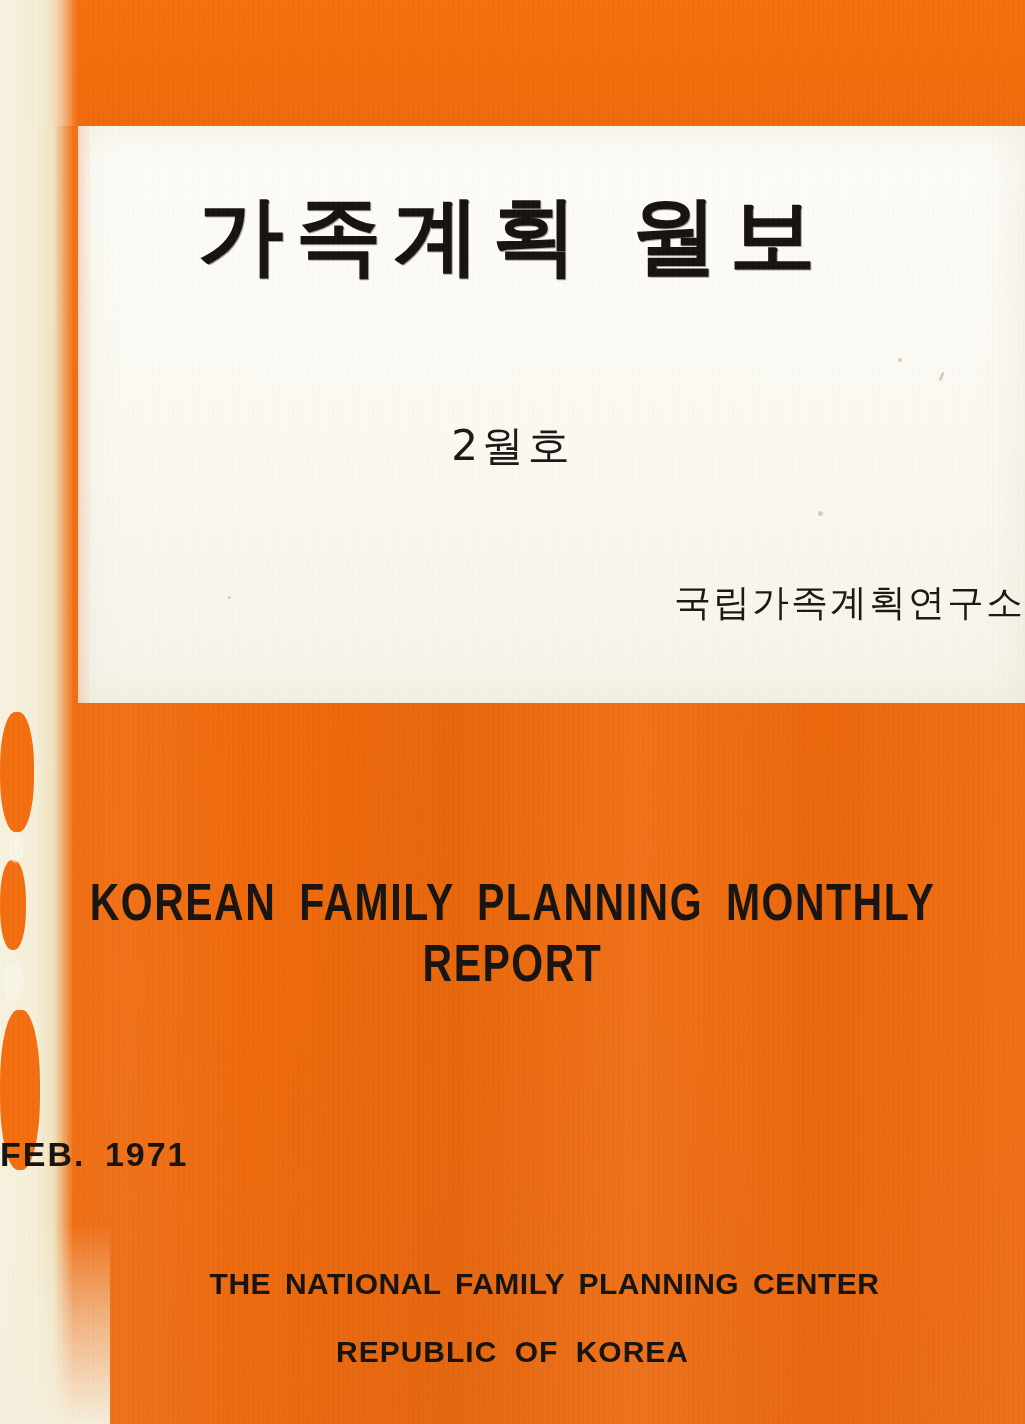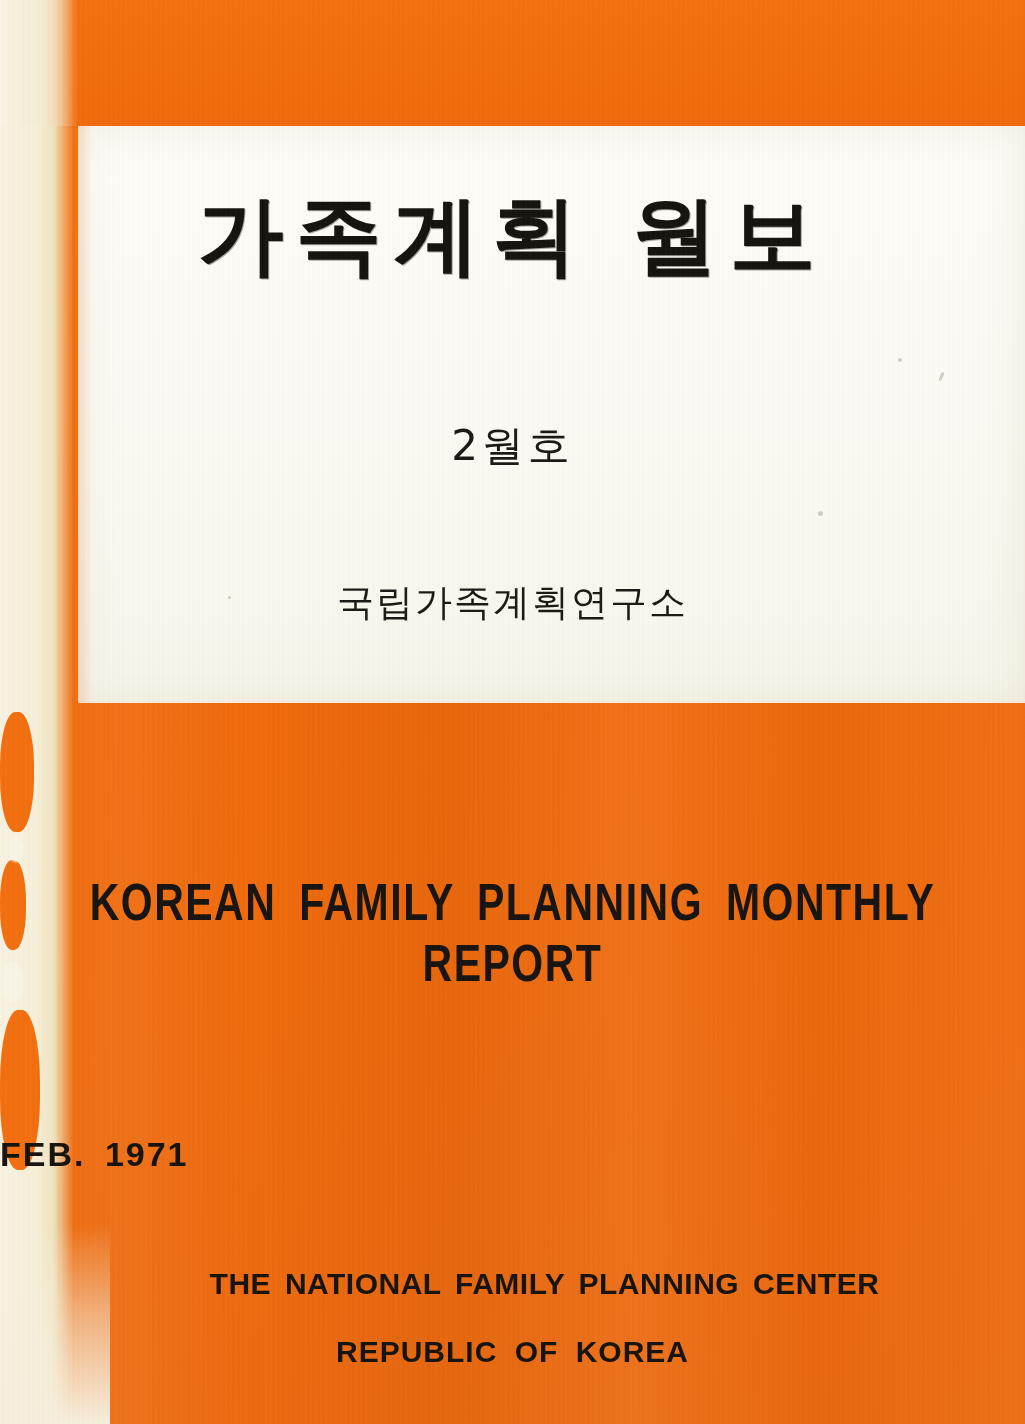"국립가족계획연구소" .institute-line { text-align: center -> right }
